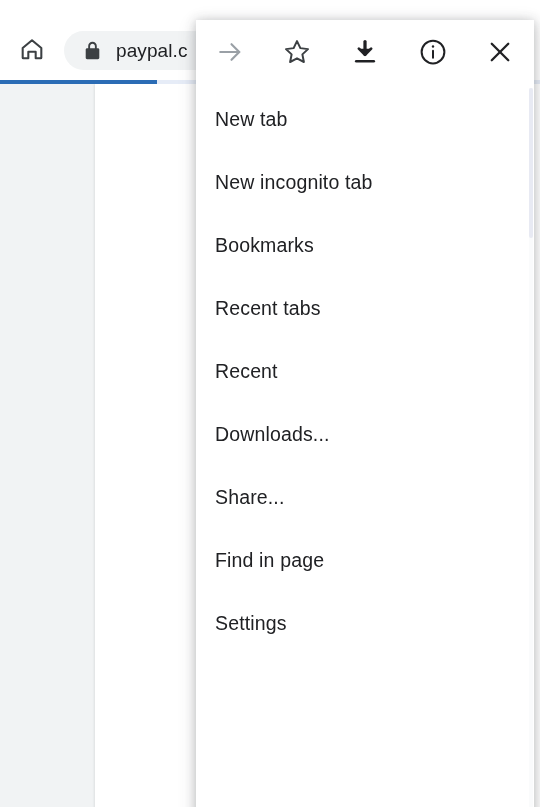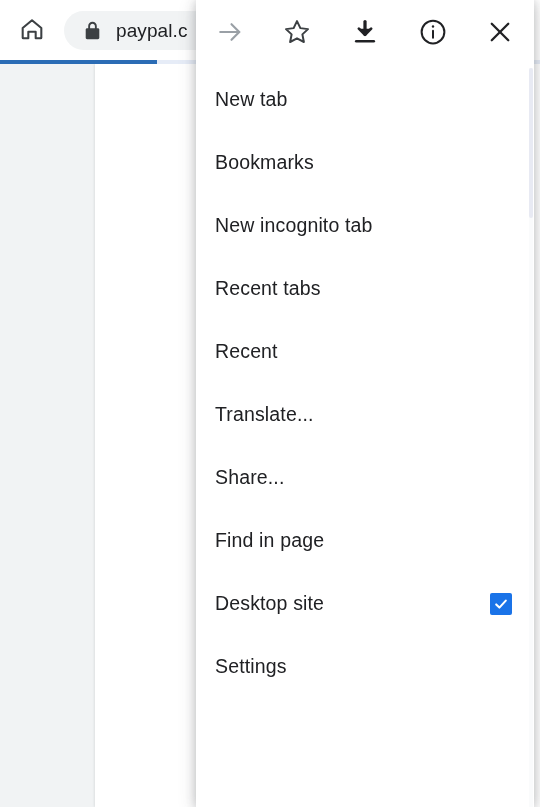"paypal.c" #root { margin-top: none -> 20px }
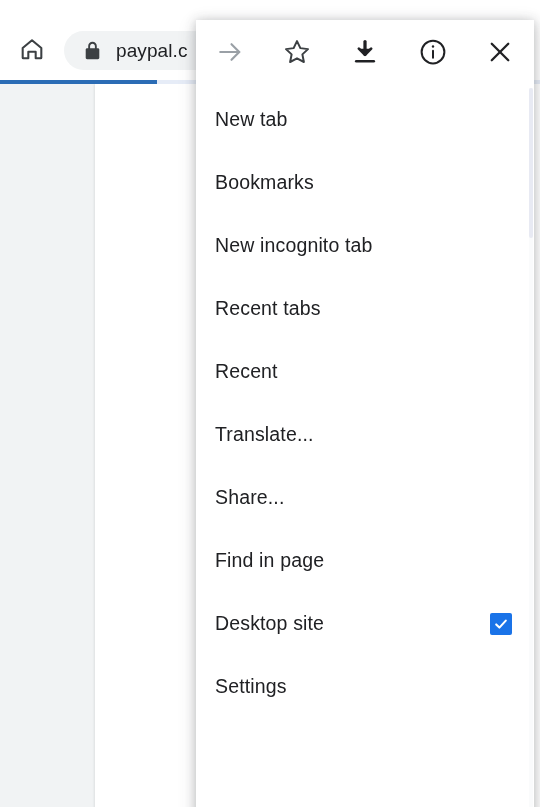"Bookmarks" div.menu-item { order: before "New incognito tab" -> after "New incognito tab" }
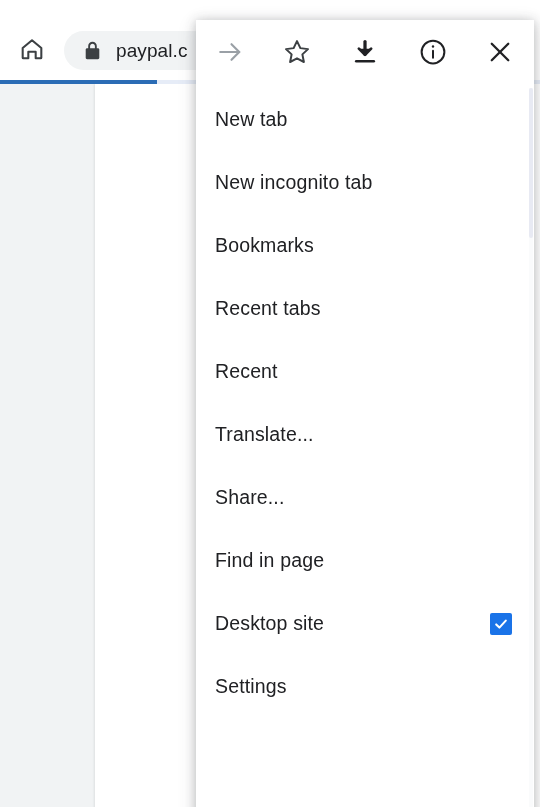"Translate..." span.label { text: Translate -> Downloads }
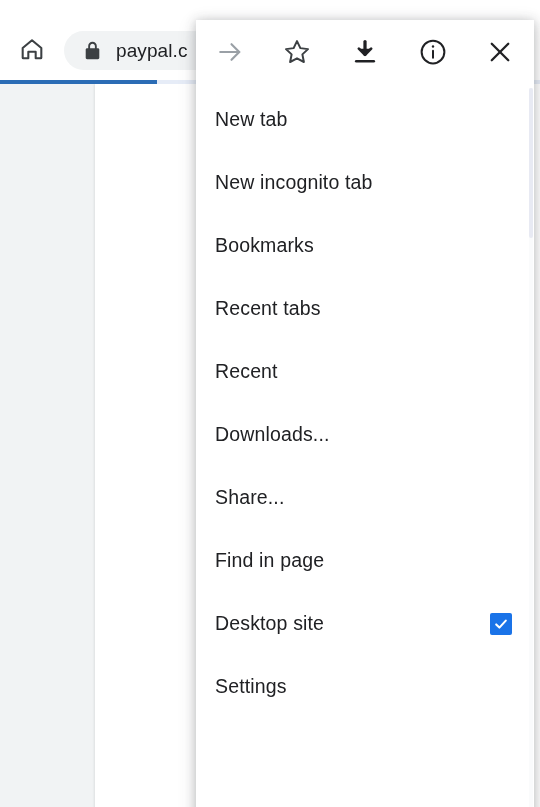"Desktop site" div.menu-item { html: <div> <span>Desktop site</span> <span> <svg> <path></path> </svg> </span> </div> -> none }
